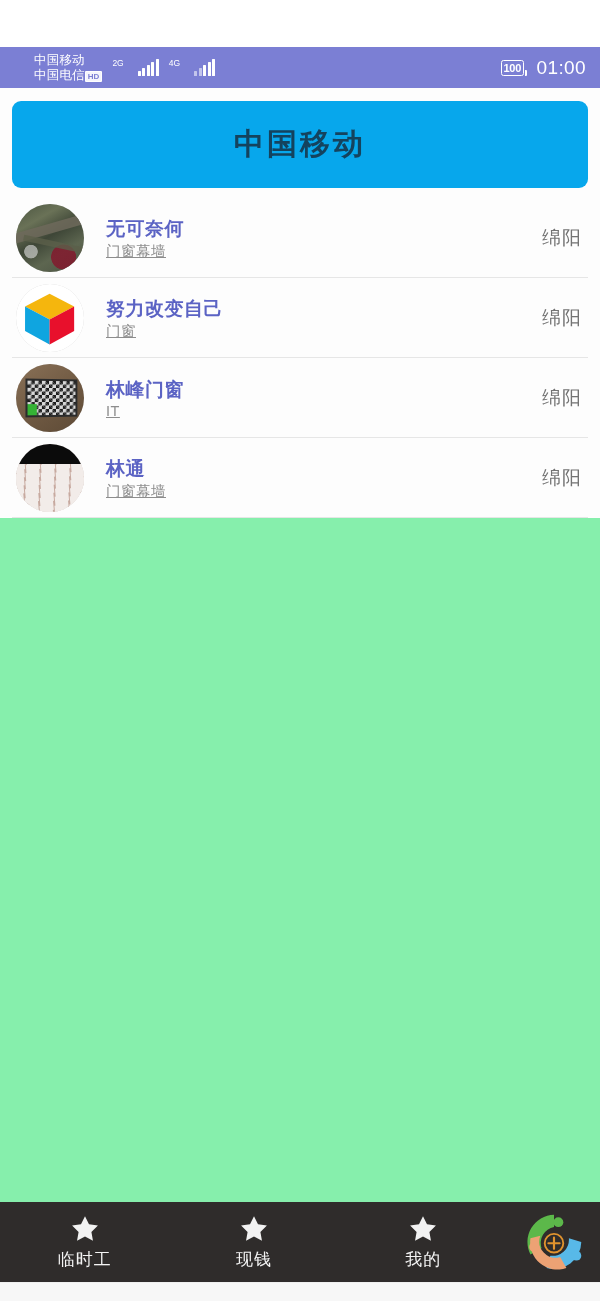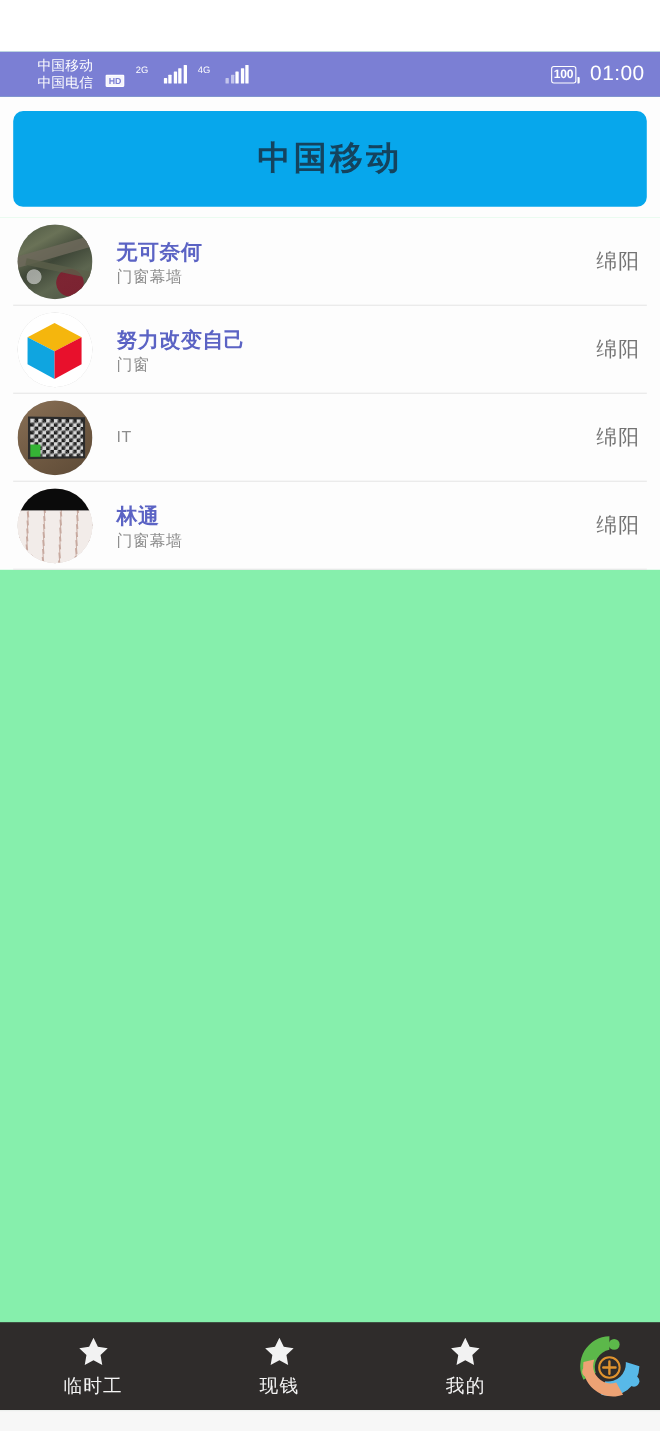"中国电信" .carrier-row2 { align-items: flex-start -> flex-end; gap: 11px -> 0 }
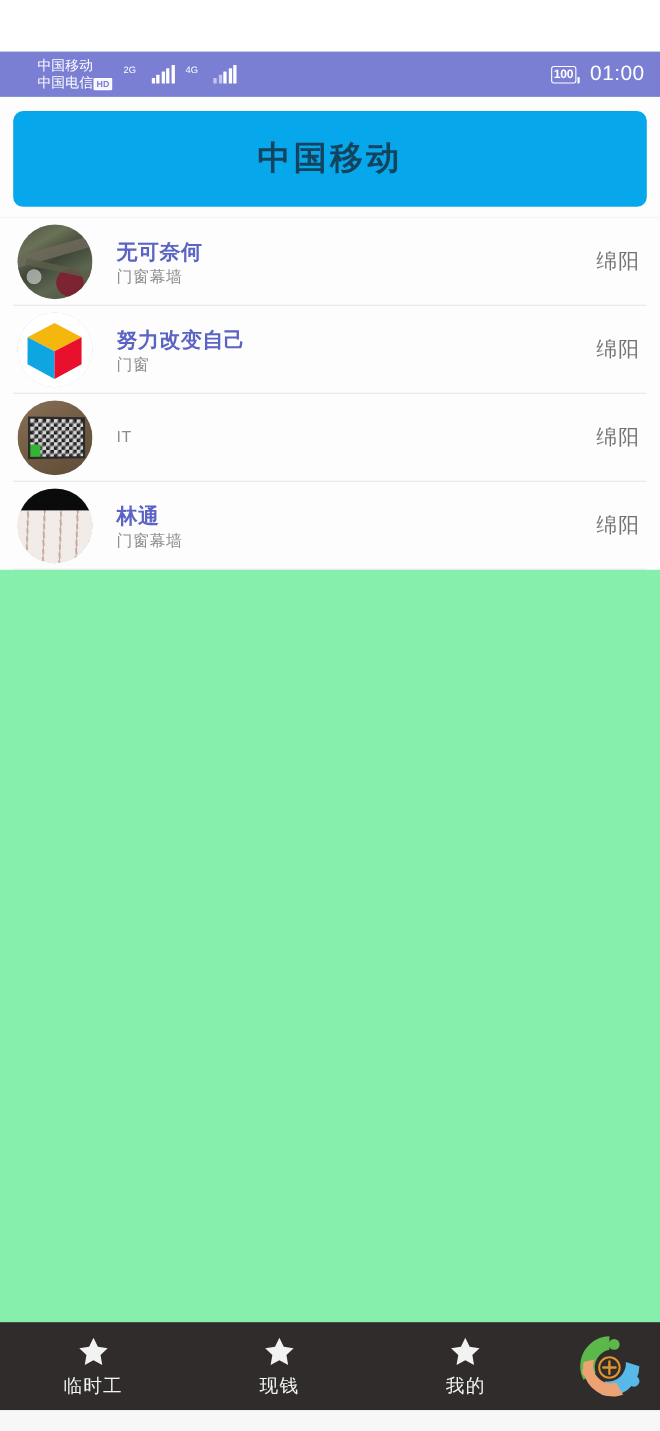"门窗幕墙" .item-trade { text-decoration: none -> underline }
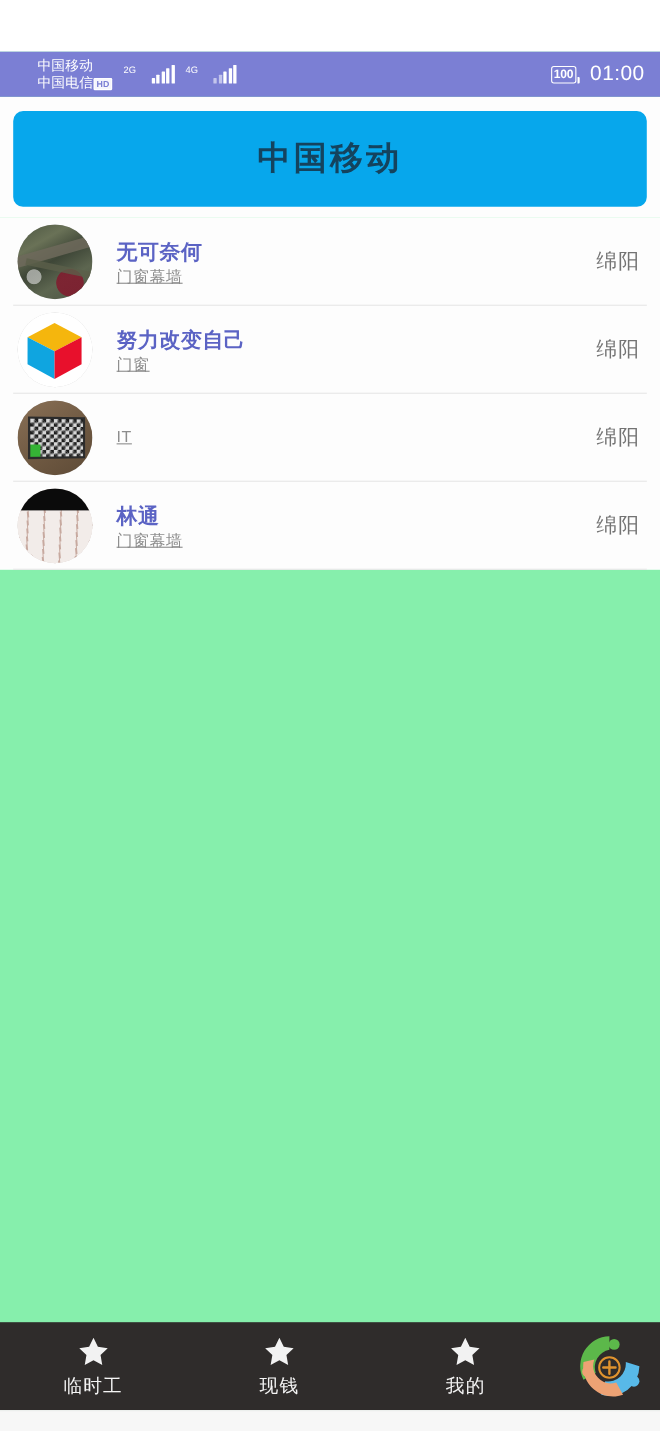"林峰门窗" span.item-name { html: none -> <span>林峰门窗</span> }
